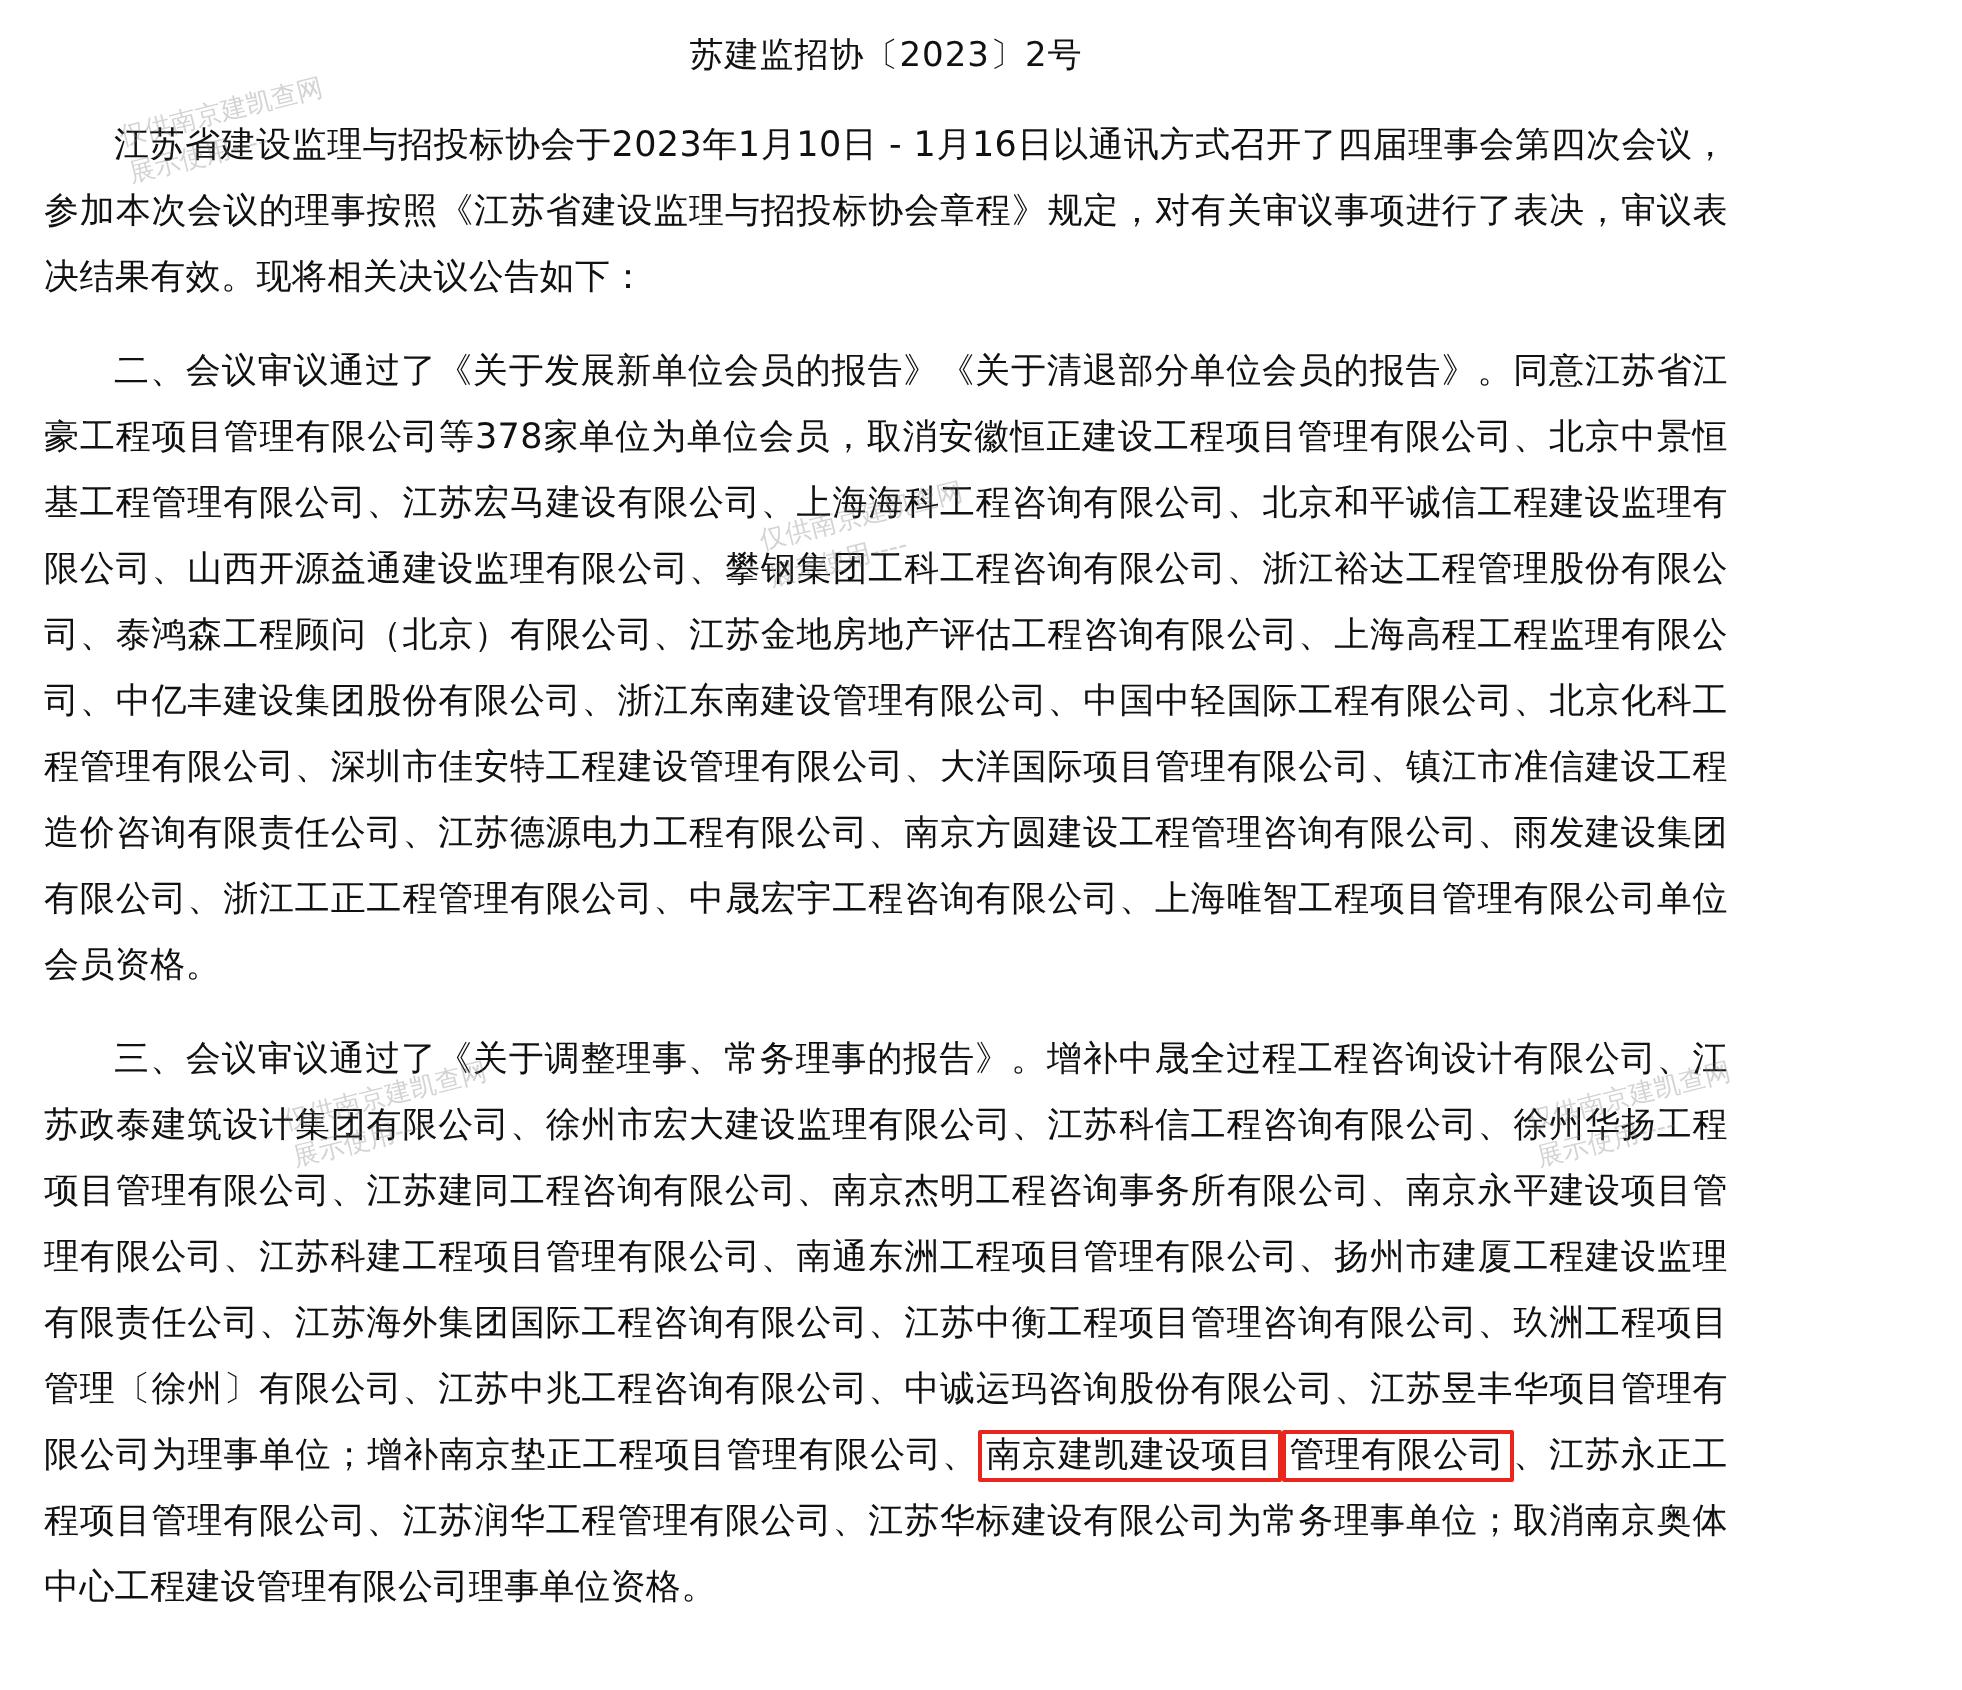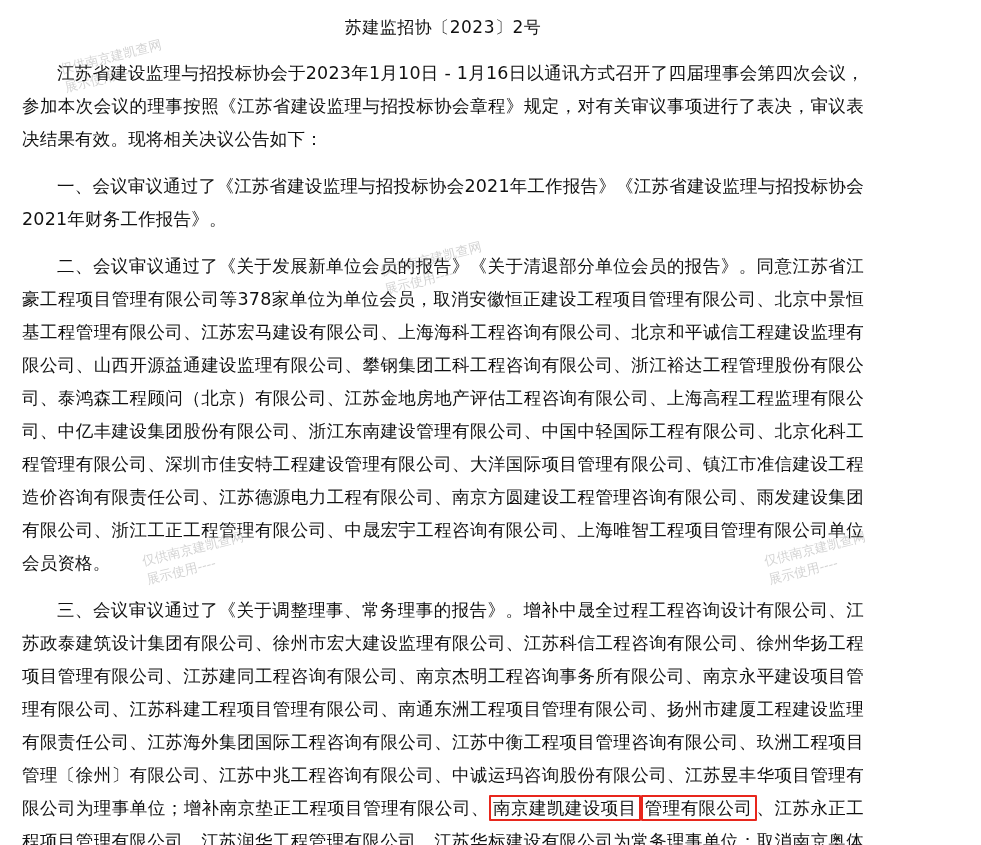"一、会议审议通过了《江苏省建设监理与招投标协会2021年工作报告》《江苏省建设监" p.para { html: <p>一、会议审议通过了《江苏省建设监理与招投标协会2021年工作报告》《江苏省建设监理与招投标协会2021年财务工作报告》。</p> -> none }
